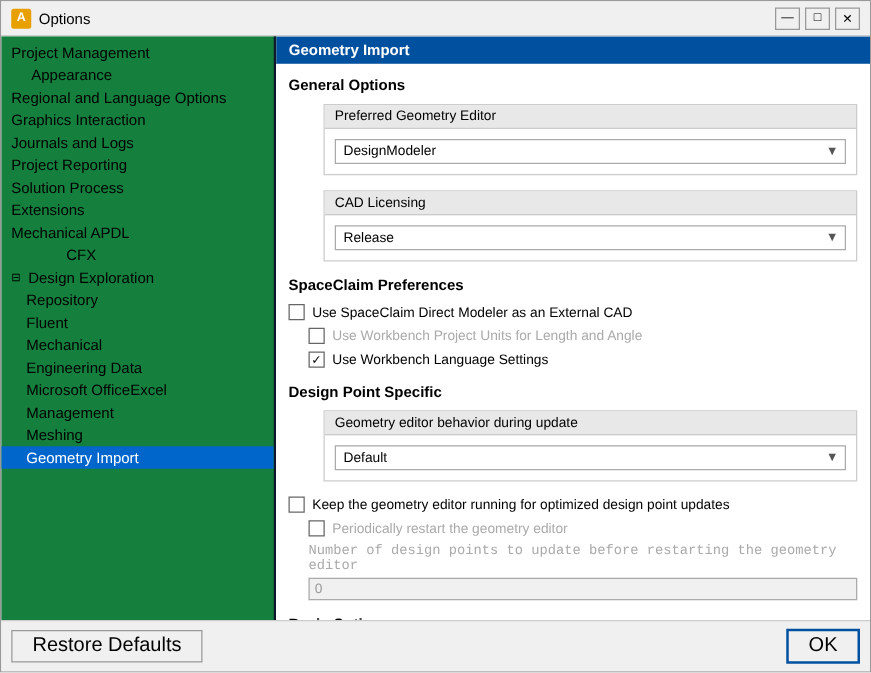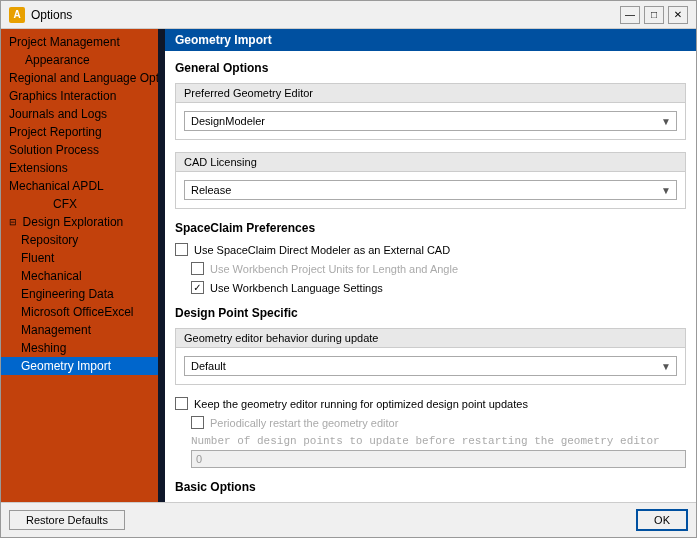"Project Management" .sidebar { background: #c2410c -> #15803d; border-right: 7px solid #0f172a -> 2px solid #0f172a; width: 164px -> 220px }
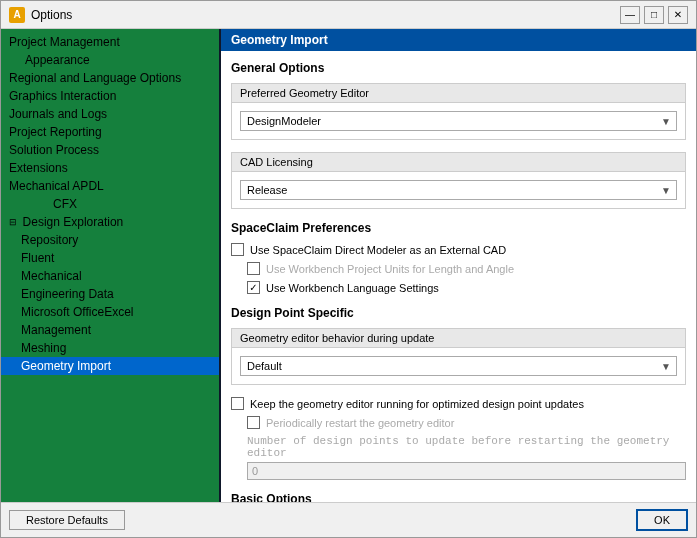"Preferred Geometry Editor" .sub-section { margin-left: none -> 28px }
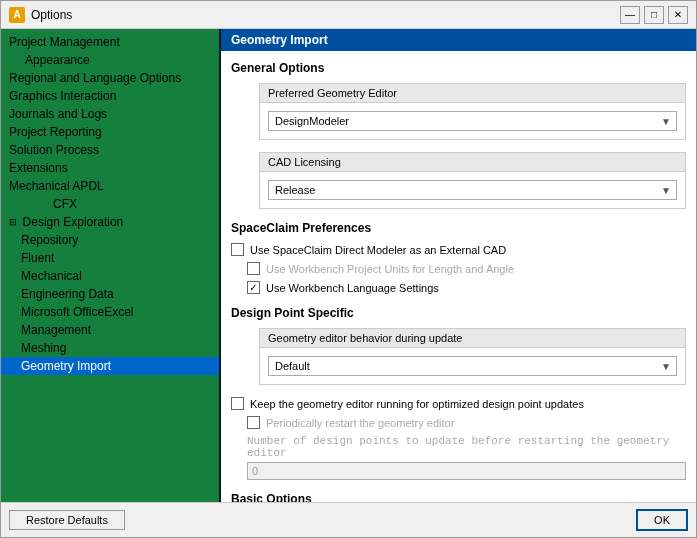"Restore Defaults" .btn { font-size: 11px -> 16px }
